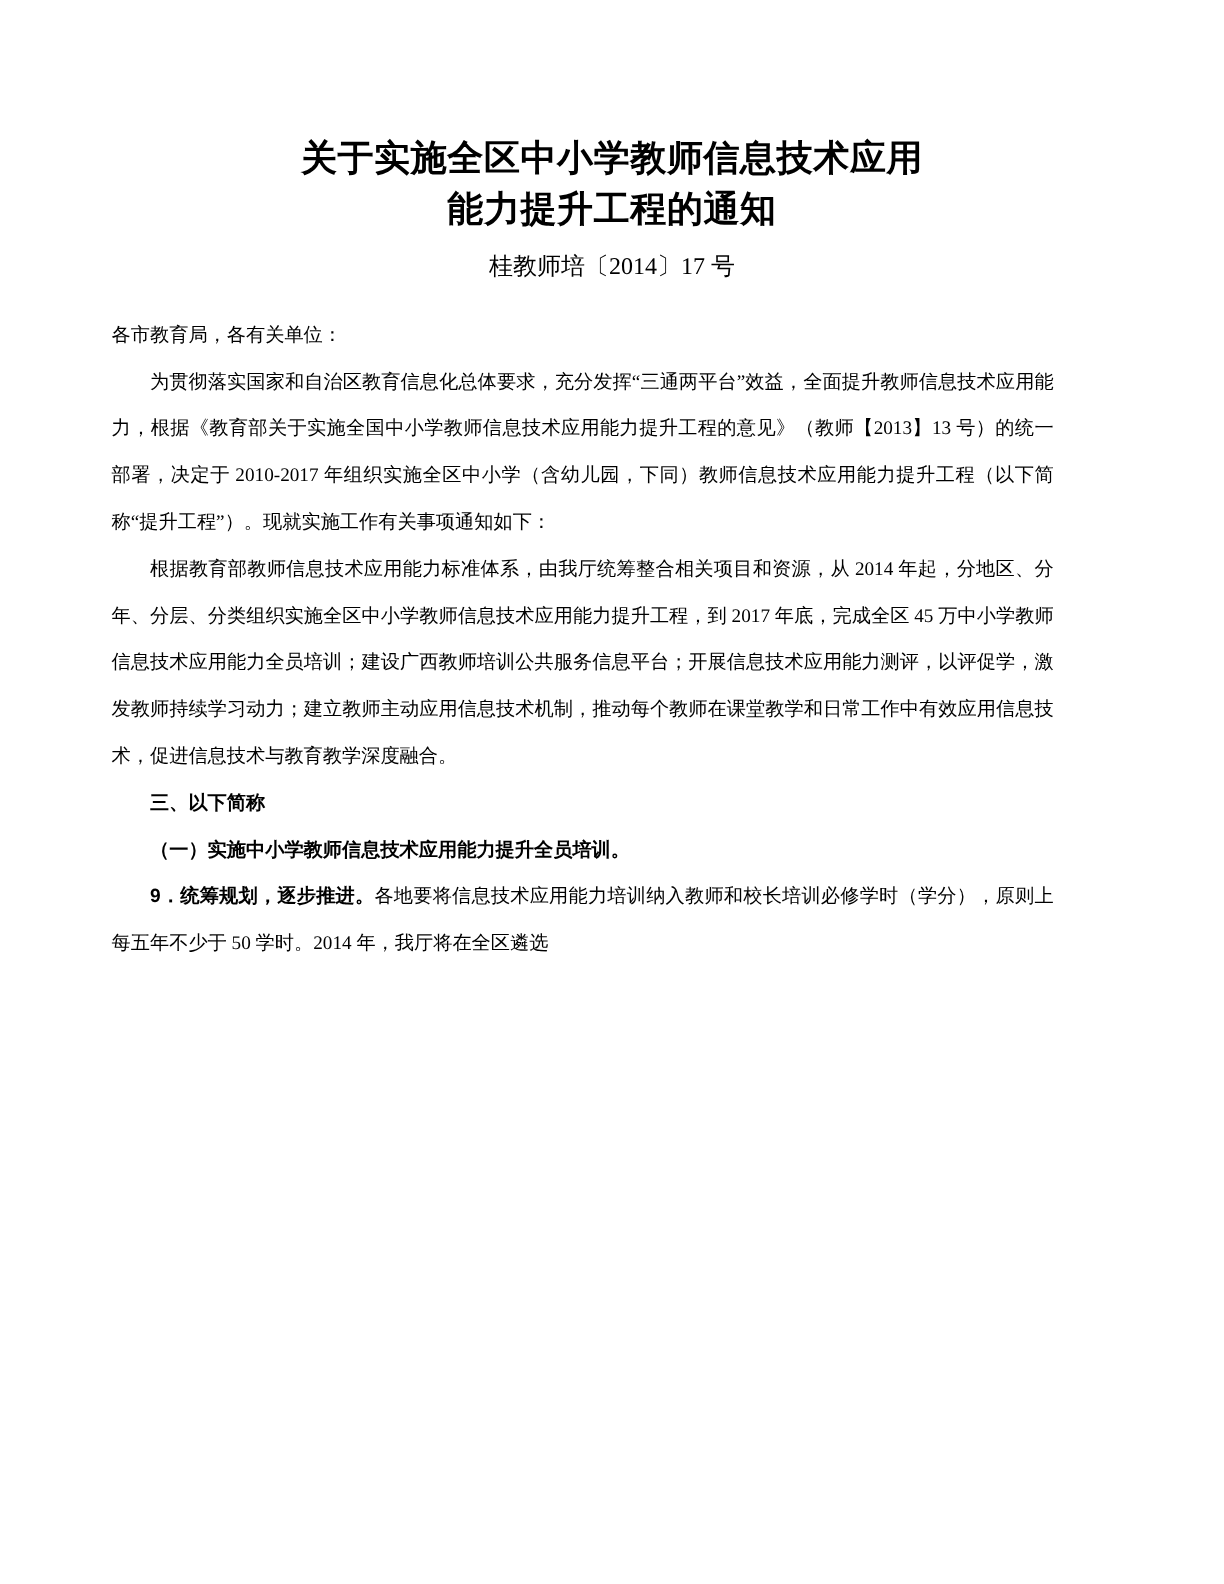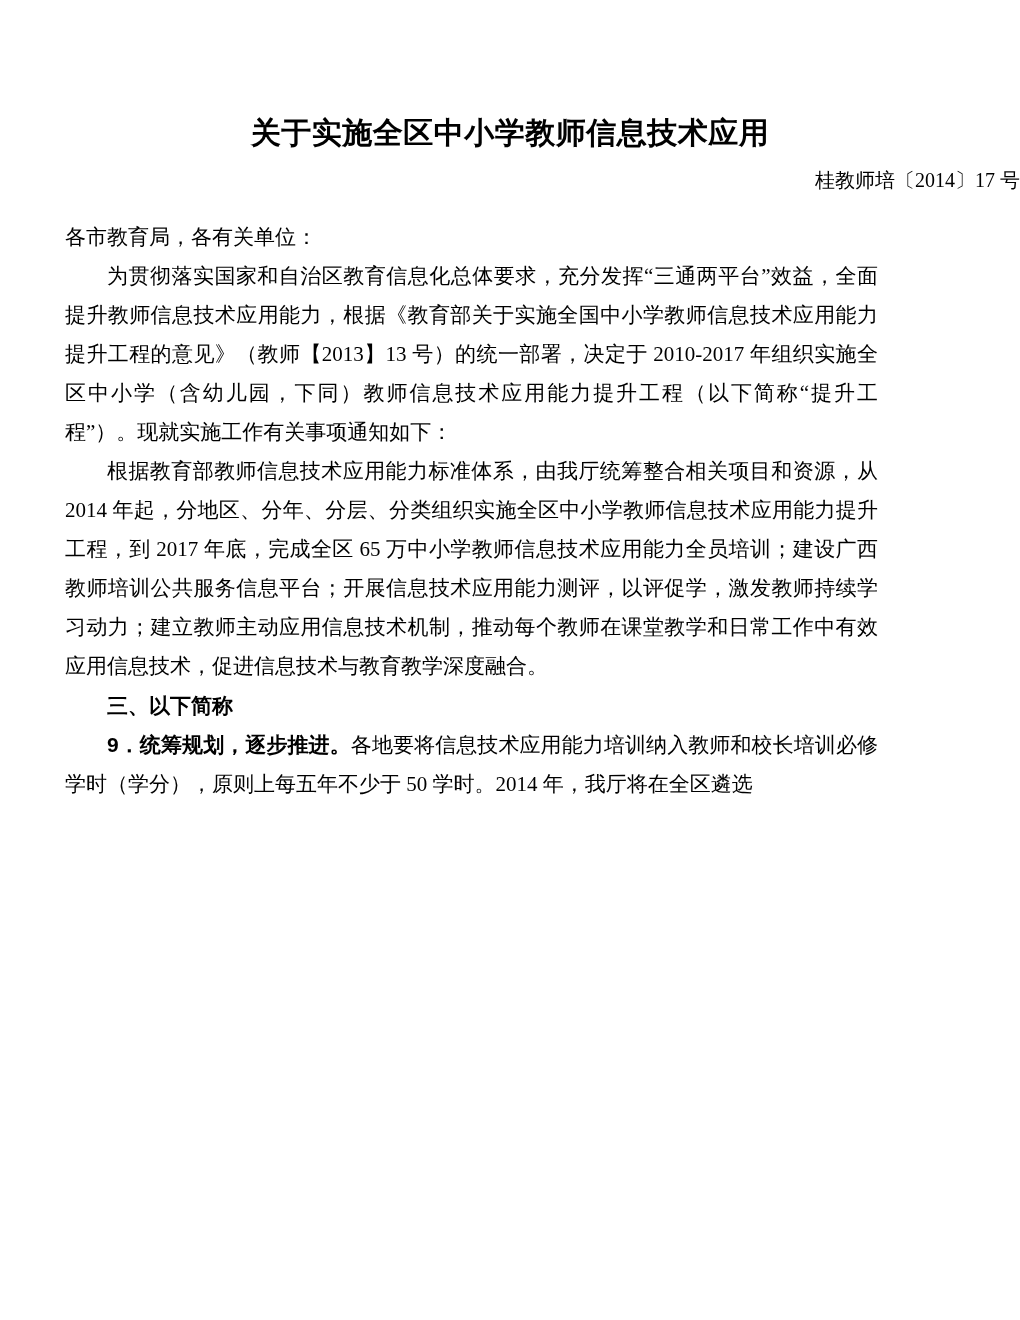"能力提升工程的通知" span.tline { html: none -> <span>能力提升工程的通知</span> }
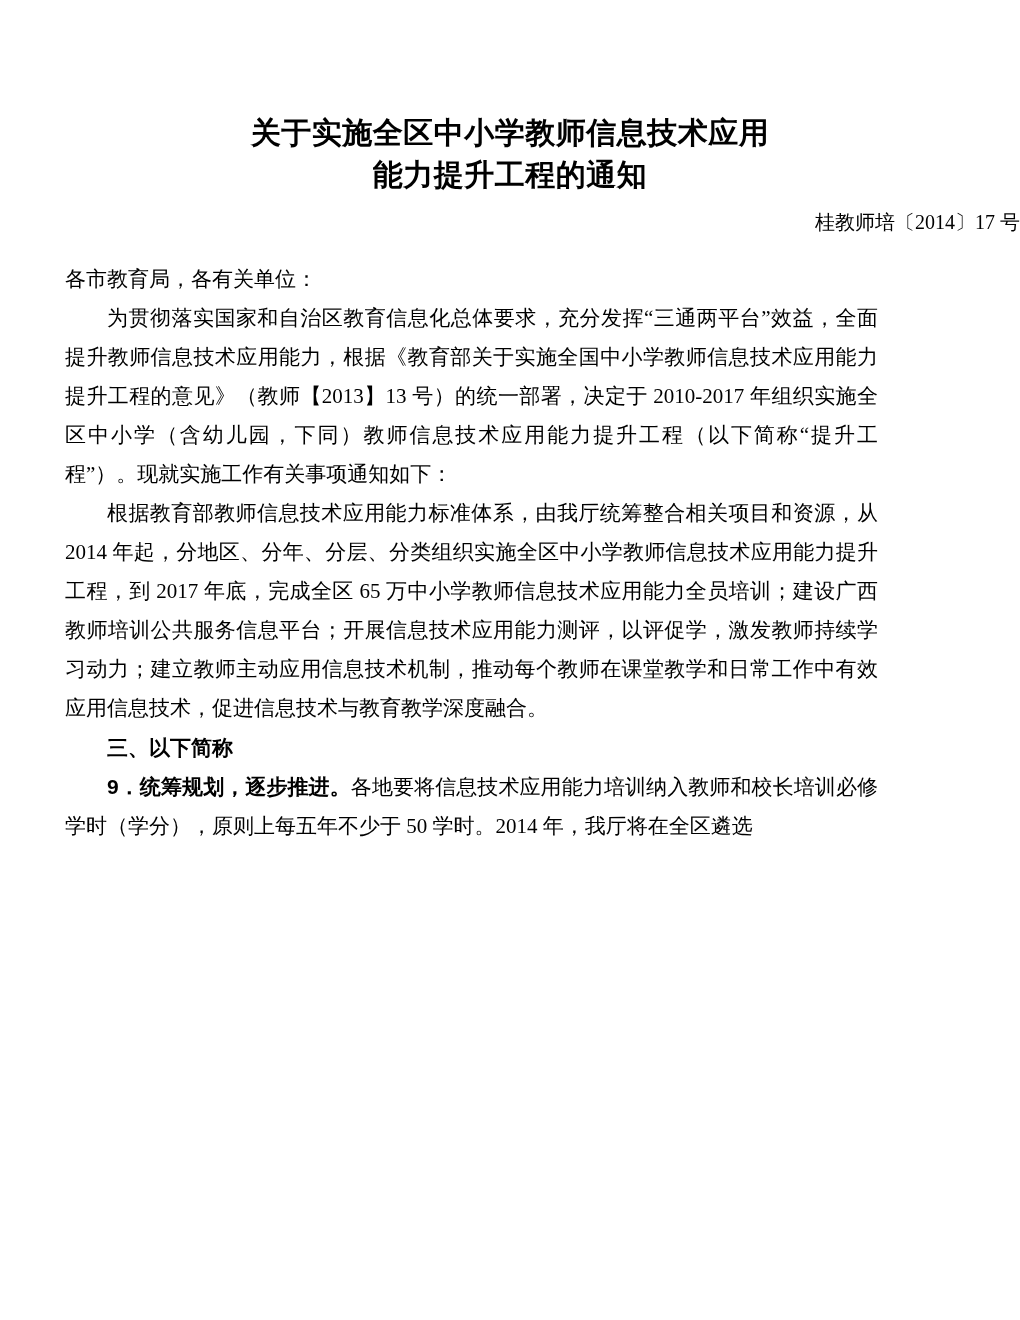"桂教师培〔2014〕17 号" .doc-number { text-align: right -> center }
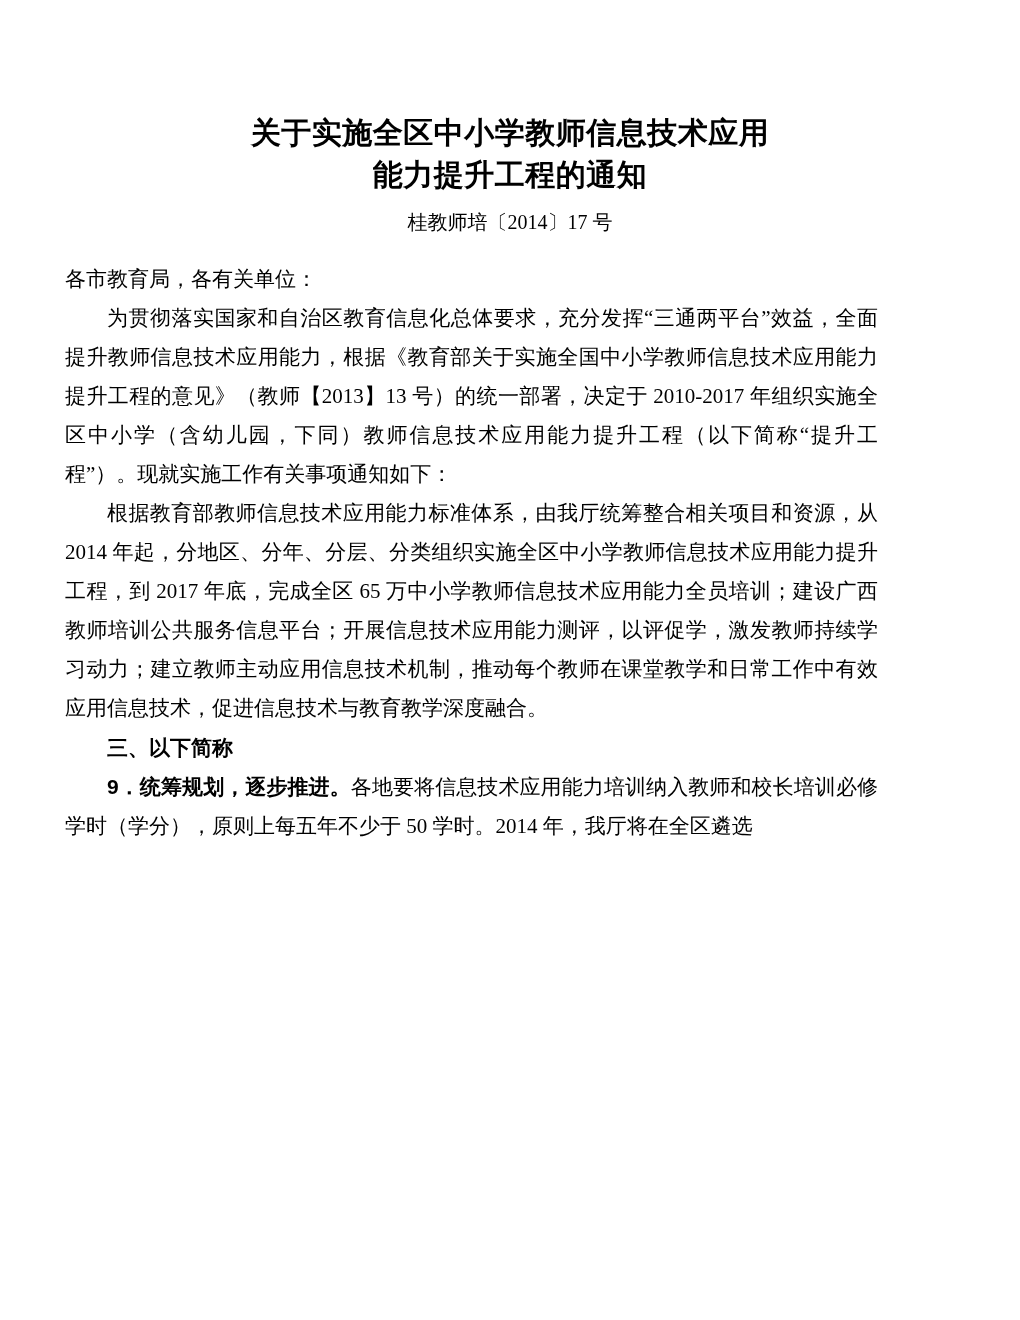"各市教育局，各有关单位：" .doc-body { font-size: 21px -> 16px; margin: 24px 142px 0 65px -> 24px 142px 0 93px }
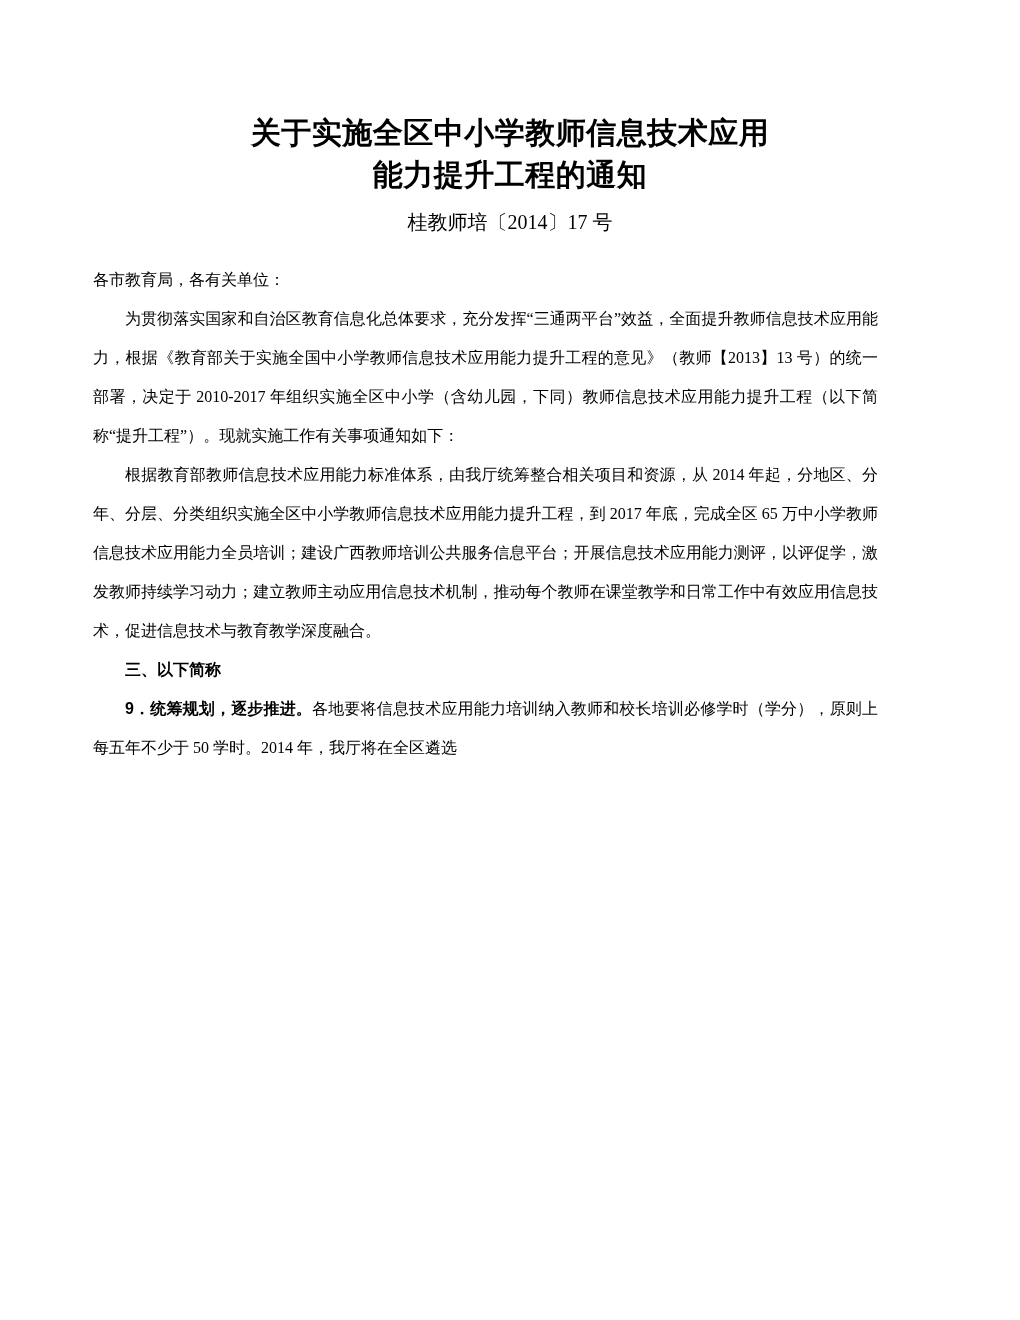"根据教育部教师信息技术应用能力标准体系，由我厅统筹整合相关项目和资源，从" span { text: 65 -> 45 }
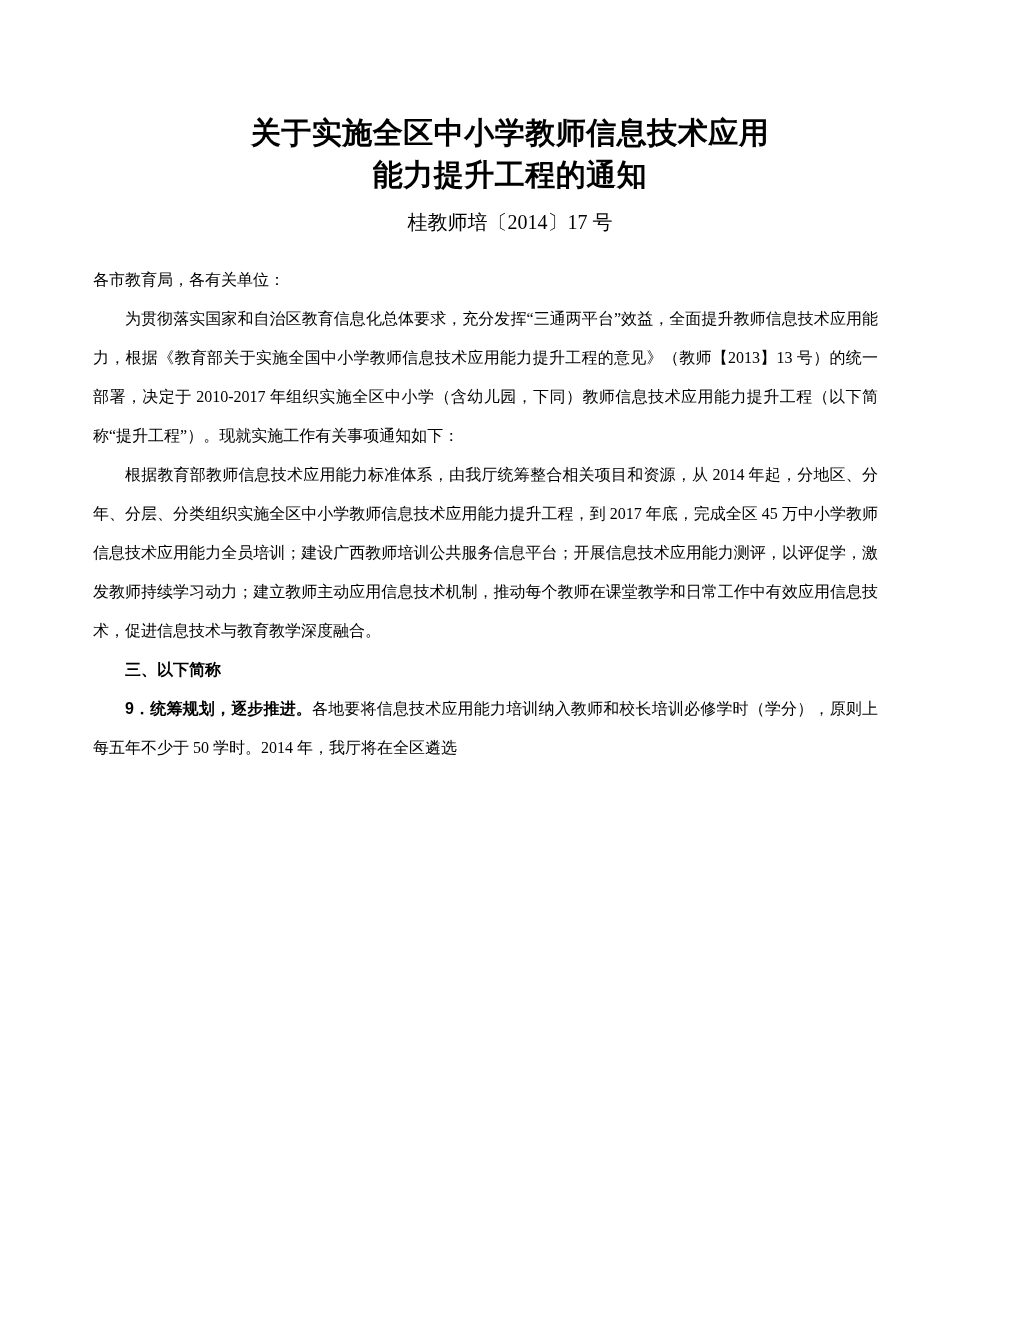"（一）实施中小学教师信息技术应用能力提升全员培训。" p.subheading { html: none -> <p><span>（一）实施中小学教师信息技术应用能力提升全员培训。</span></p> }
